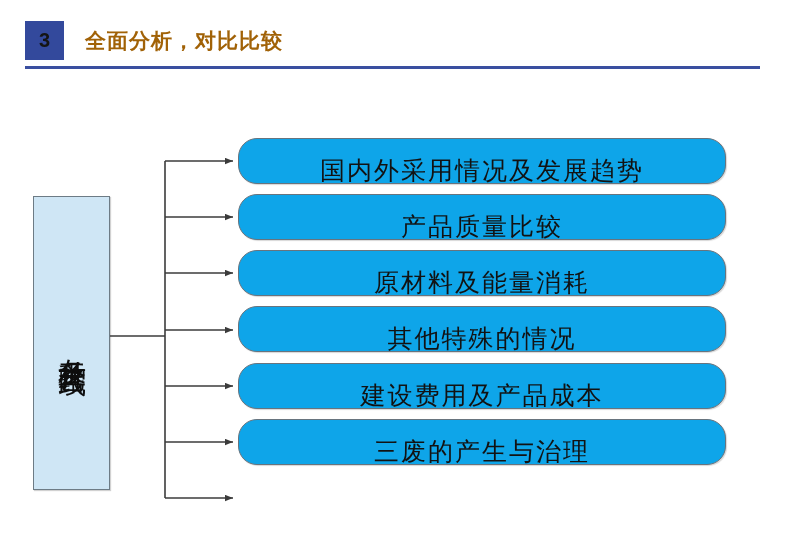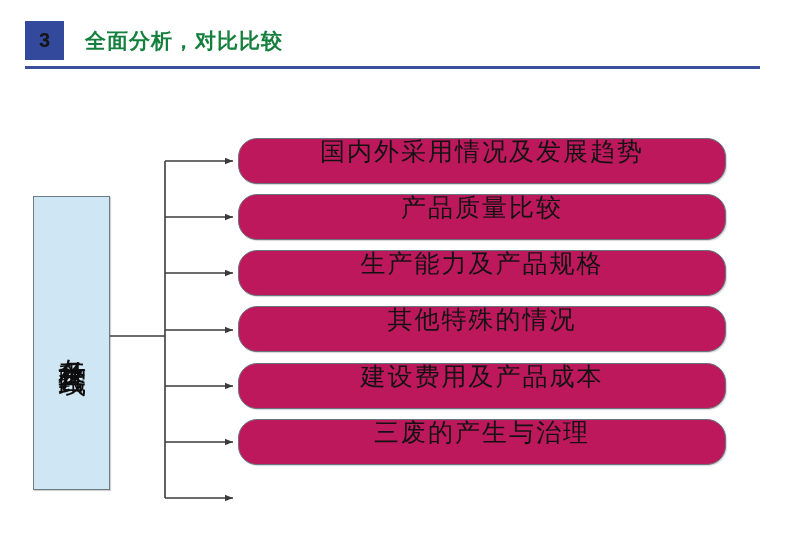"全面分析，对比比较" #header-title { color: #15803d -> #a16207 }
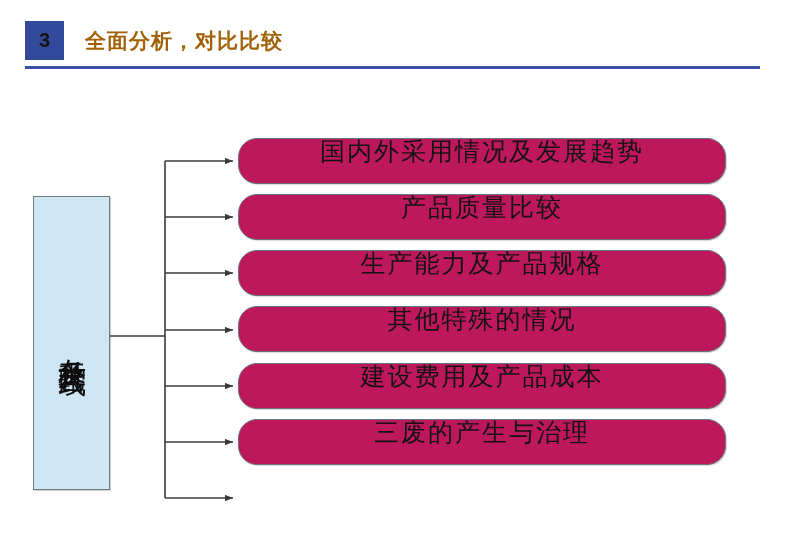"国内外采用情况及发展趋势" .leaf-box { align-items: flex-start -> flex-end; background: #be185d -> #0ea5e9 }
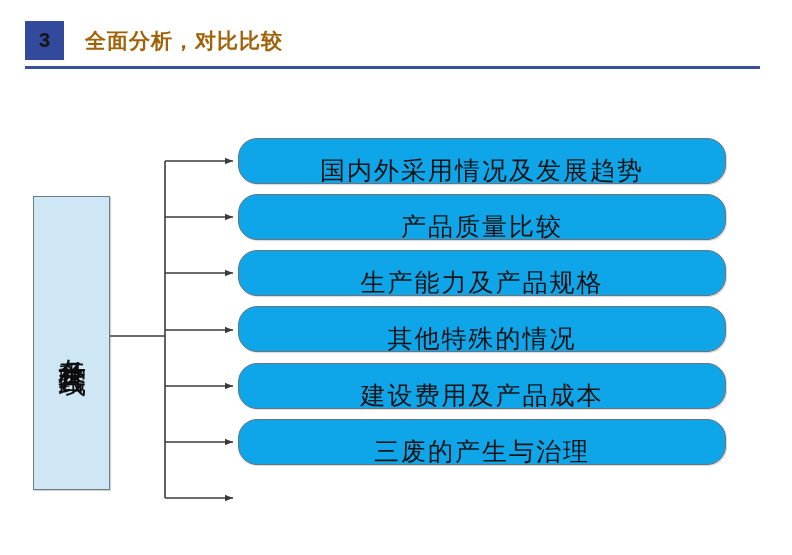"生产能力及产品规格" span.leaf-label { text: 生产能力及产品规格 -> 原材料及能量消耗 }
